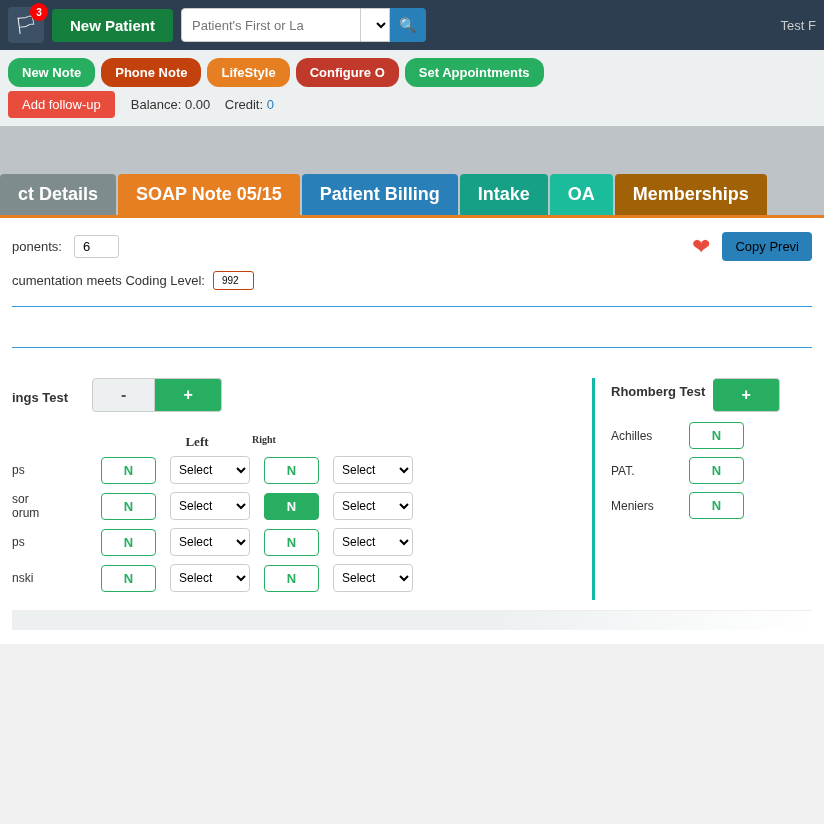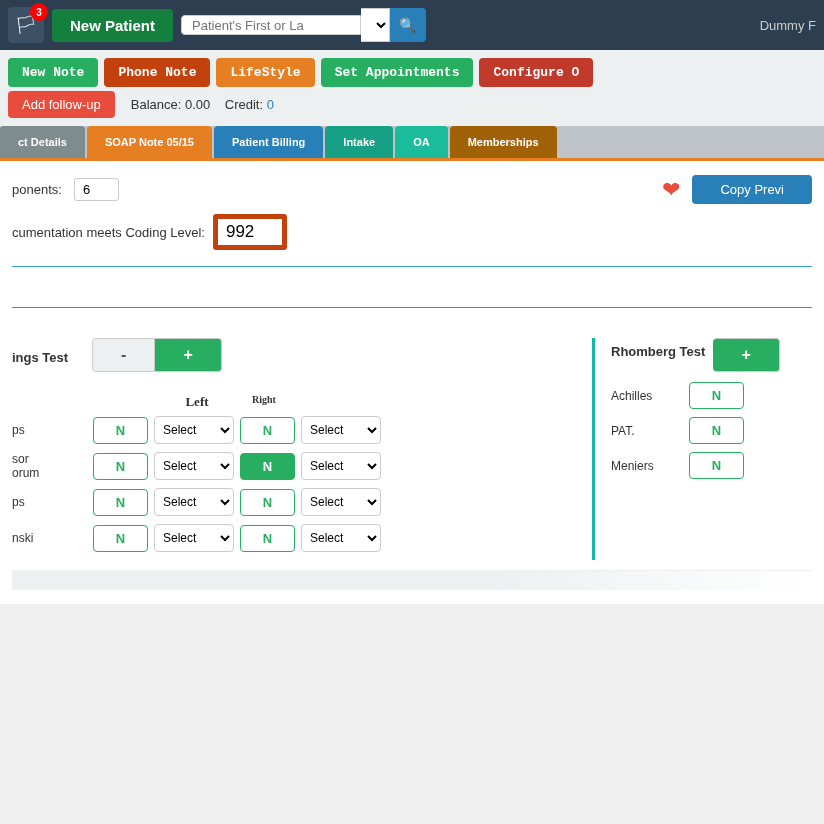"Patient's First or La" .search-input { height: 20px -> 34px }
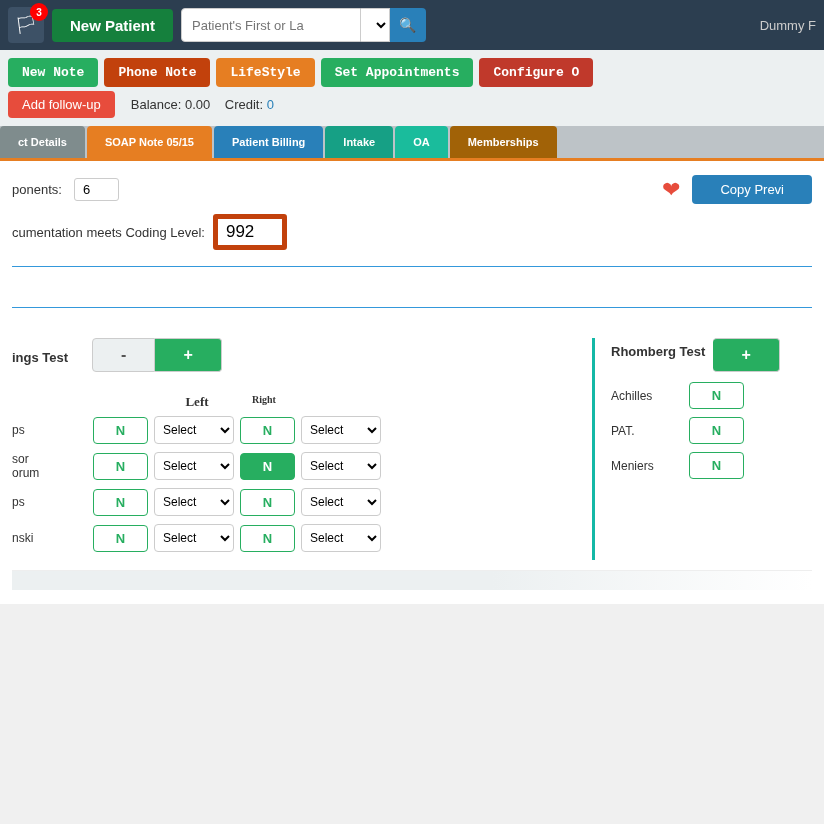"Dummy F" span.user-label { text: Dummy -> Test }
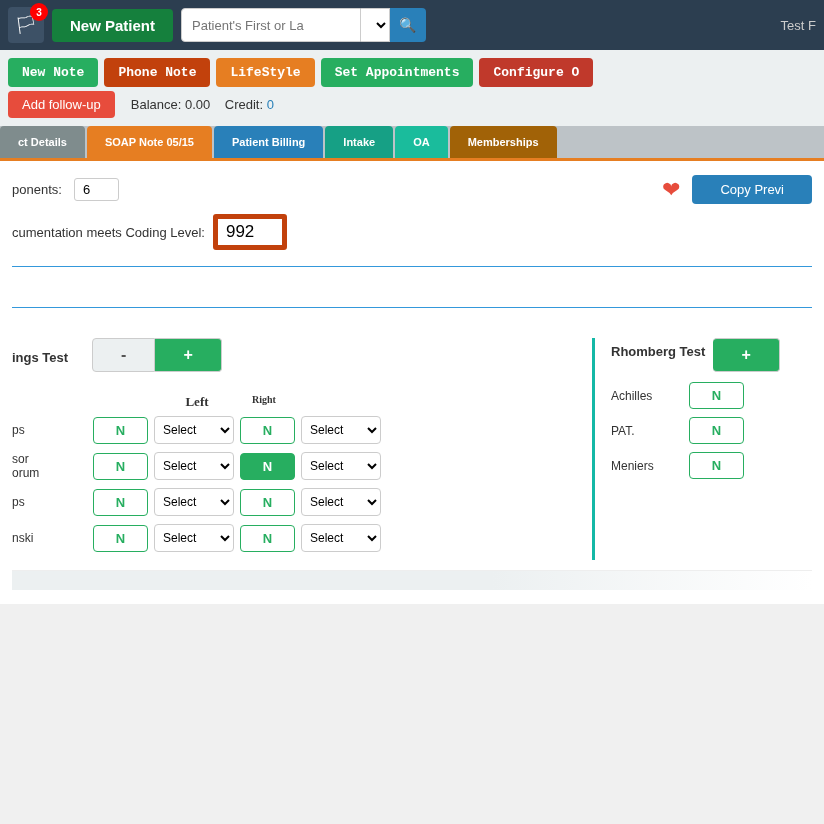"New Note" .action-btn { border-radius: 4px -> 12px; font-family: Liberation Mono, monospace -> none }
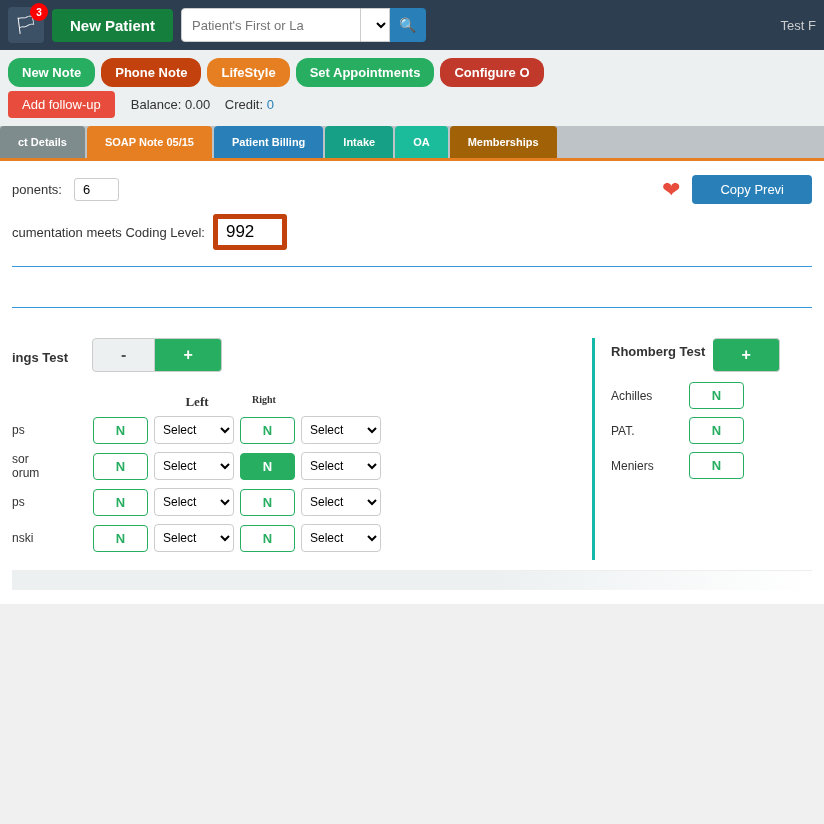"Set Appointments" button.action-btn { order: before "Configure O" -> after "Configure O" }
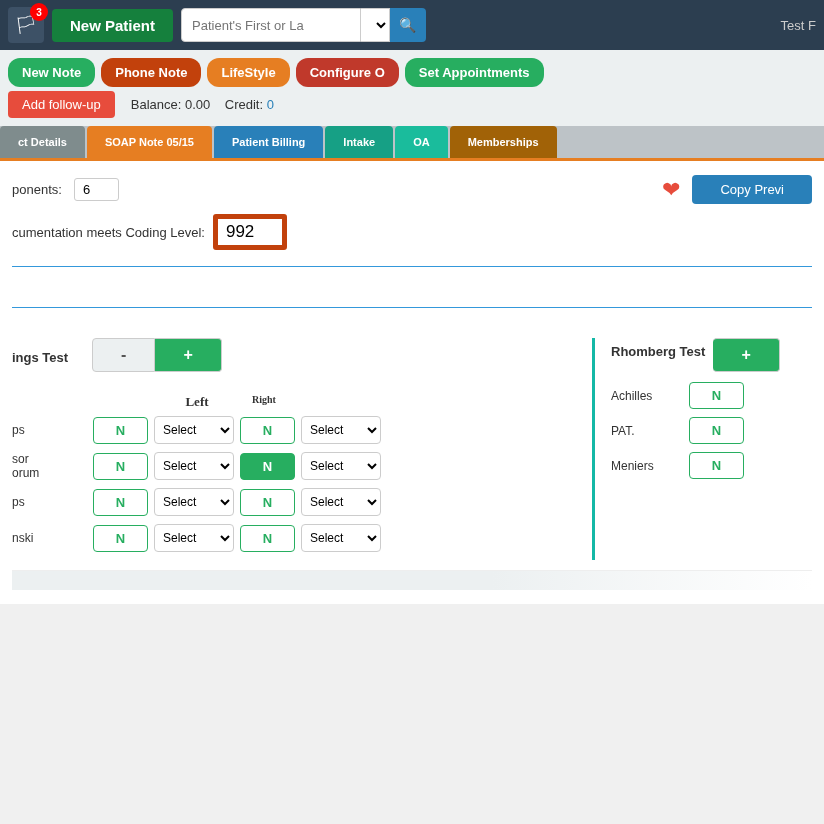"ct Details" .tab { font-size: 11px -> 18px; margin-top: none -> 48px }
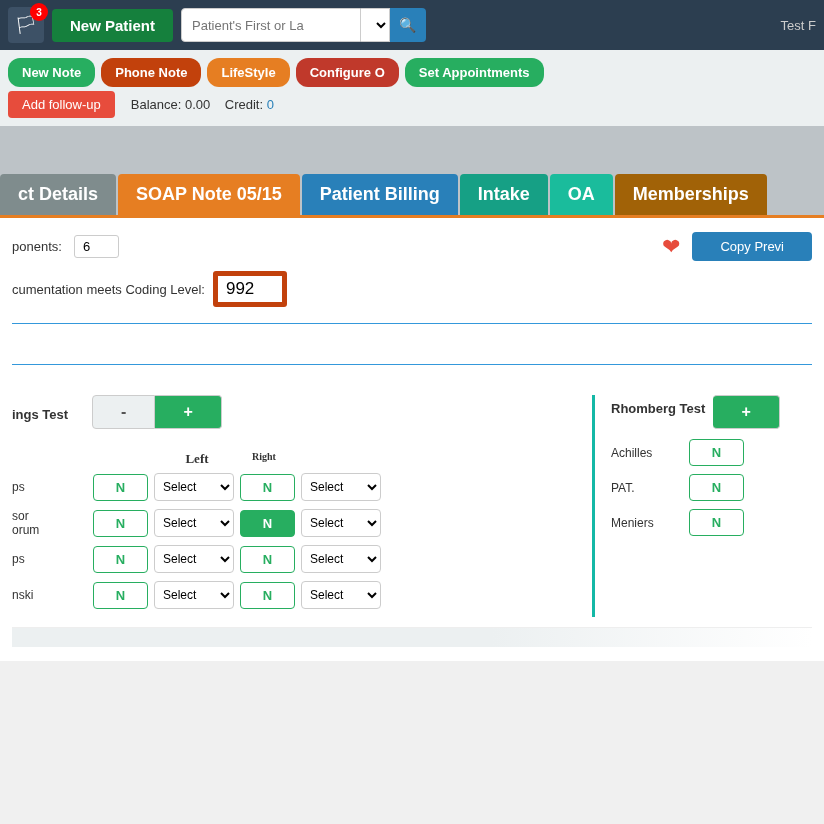"Copy Previ" .copy-prev-btn { color: #ffffff -> #000000; padding: 7px 28px -> 7px 13px }
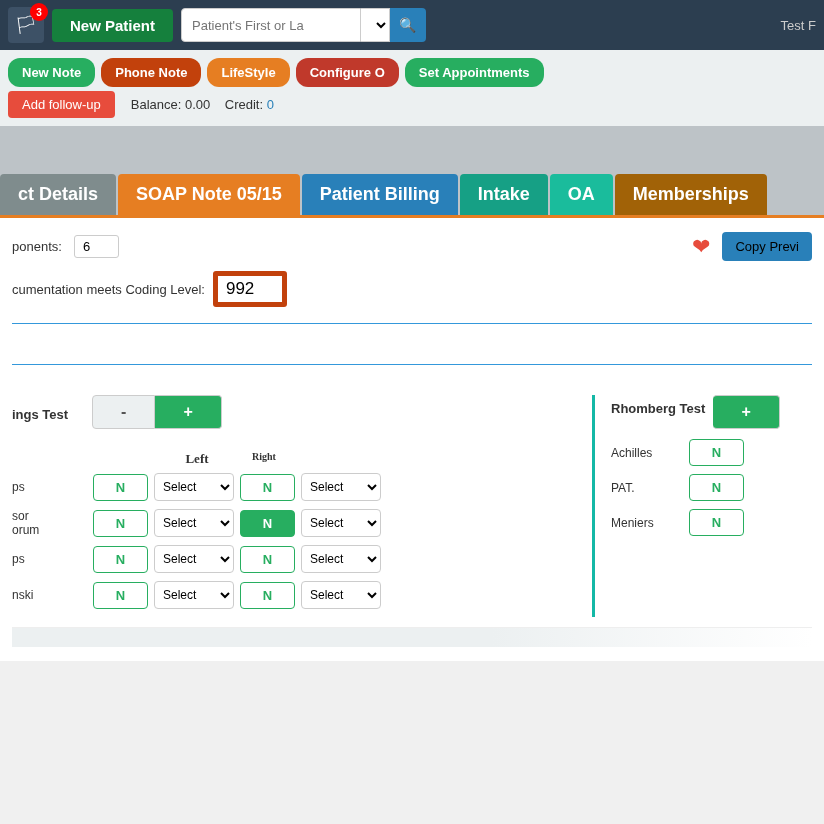"992" .doc-input { border: 5px solid #c2410c -> 1px solid #c2410c; font-size: 17px -> 10px; width: 74px -> 41px }
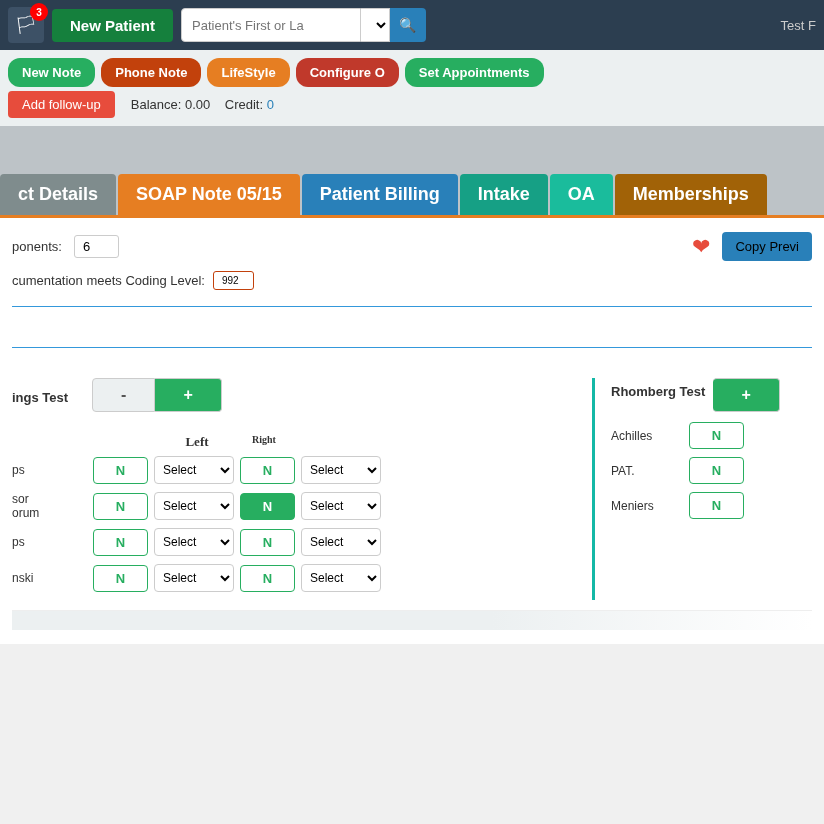"ps" .test-row { gap: 6px -> 14px }
